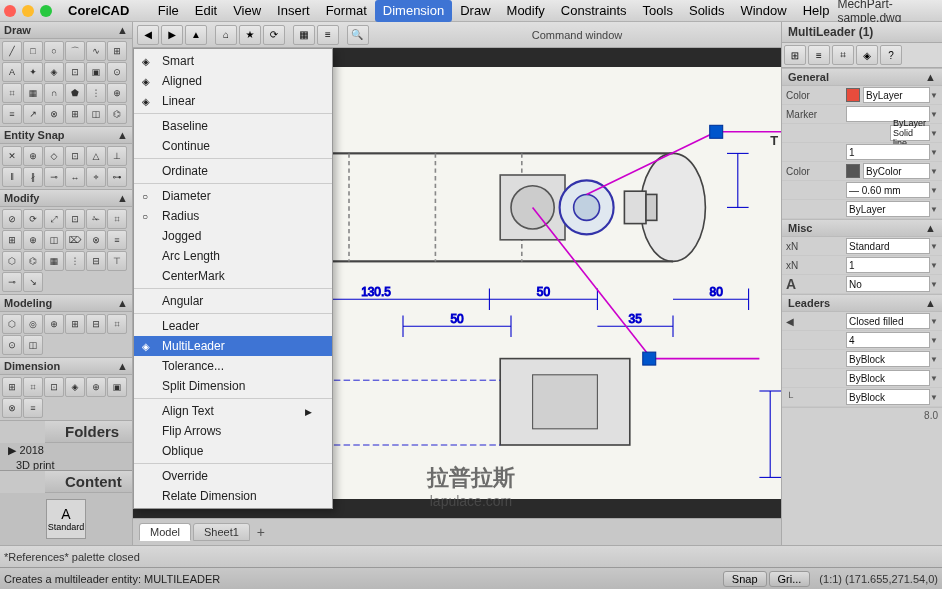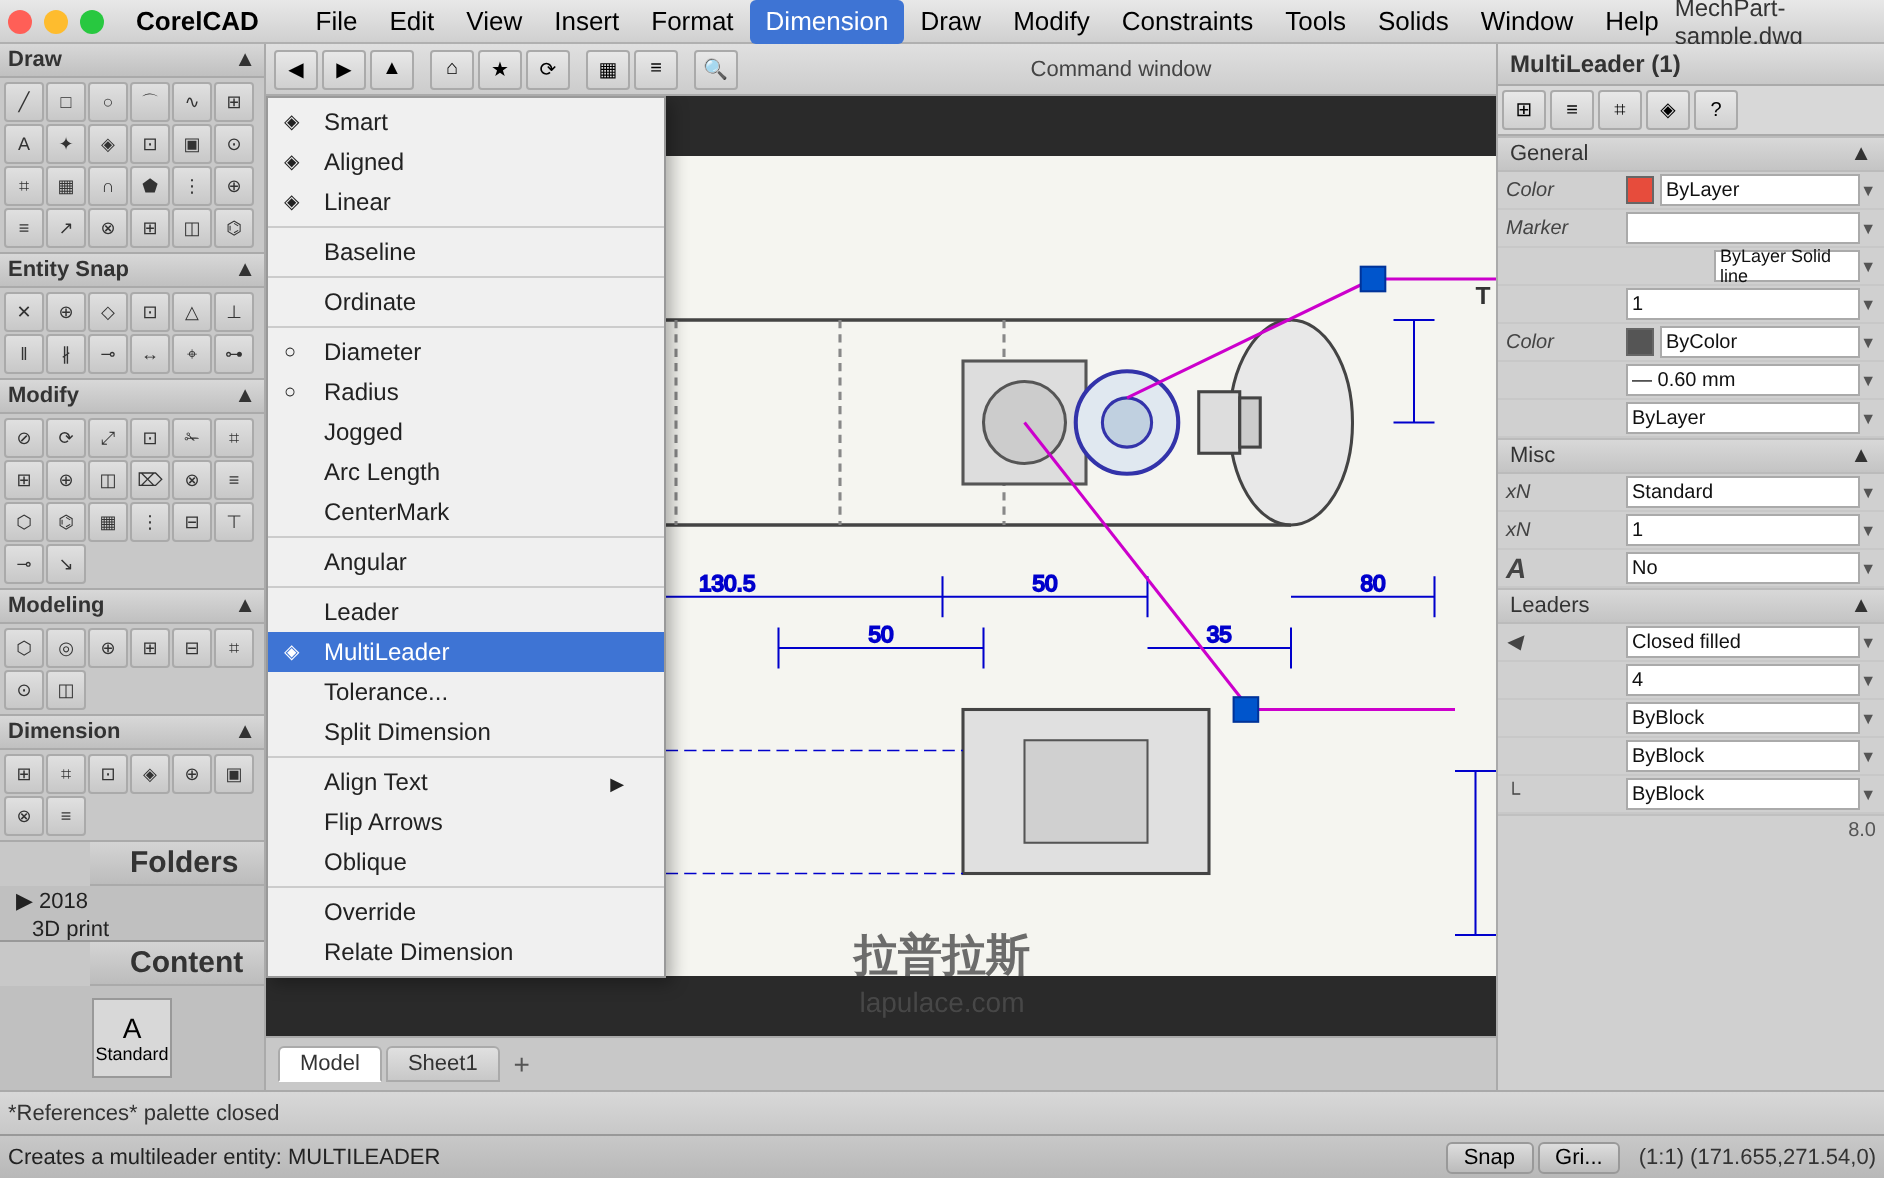"MultiLeader (1)" .right-col { width: 194px -> 161px }
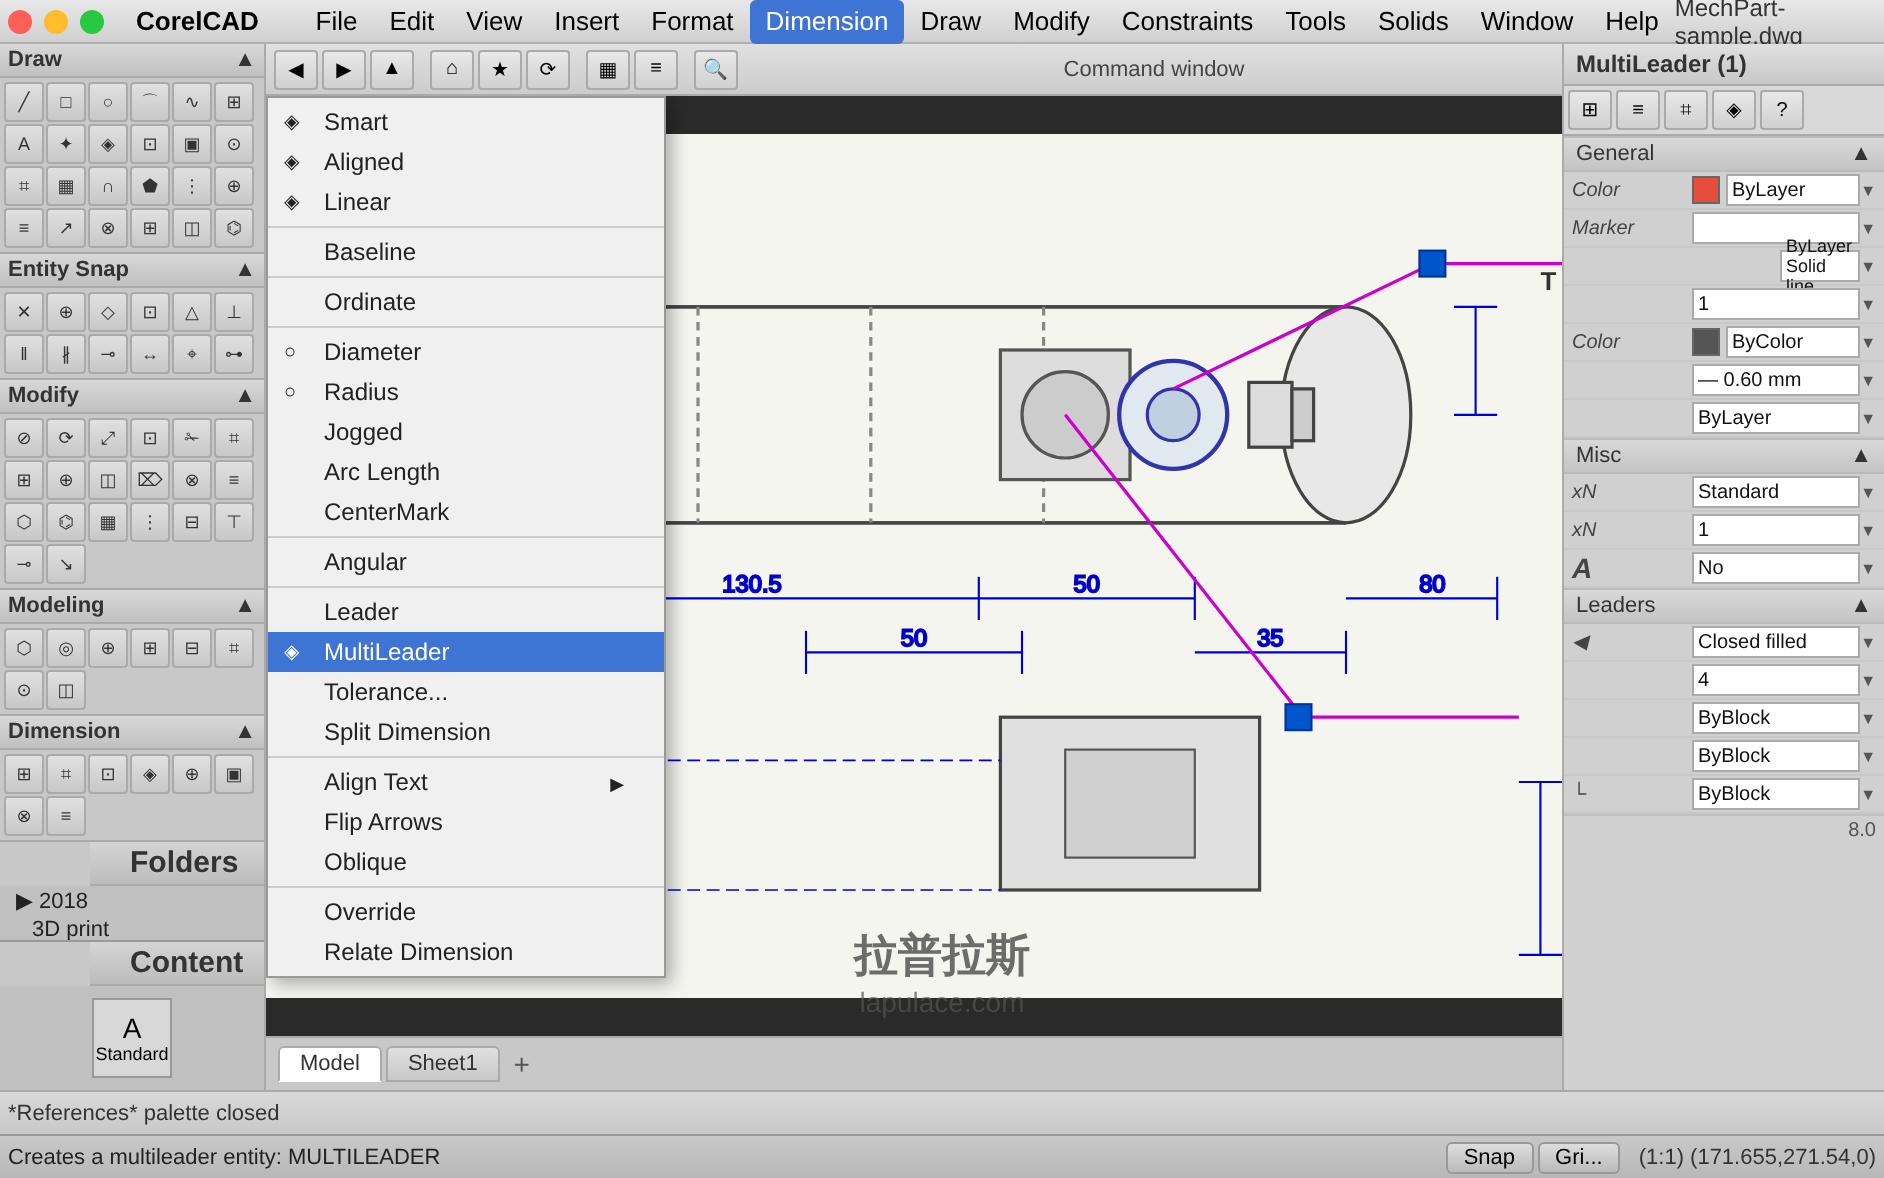"General" .prop-section-header { font-weight: normal -> bold }
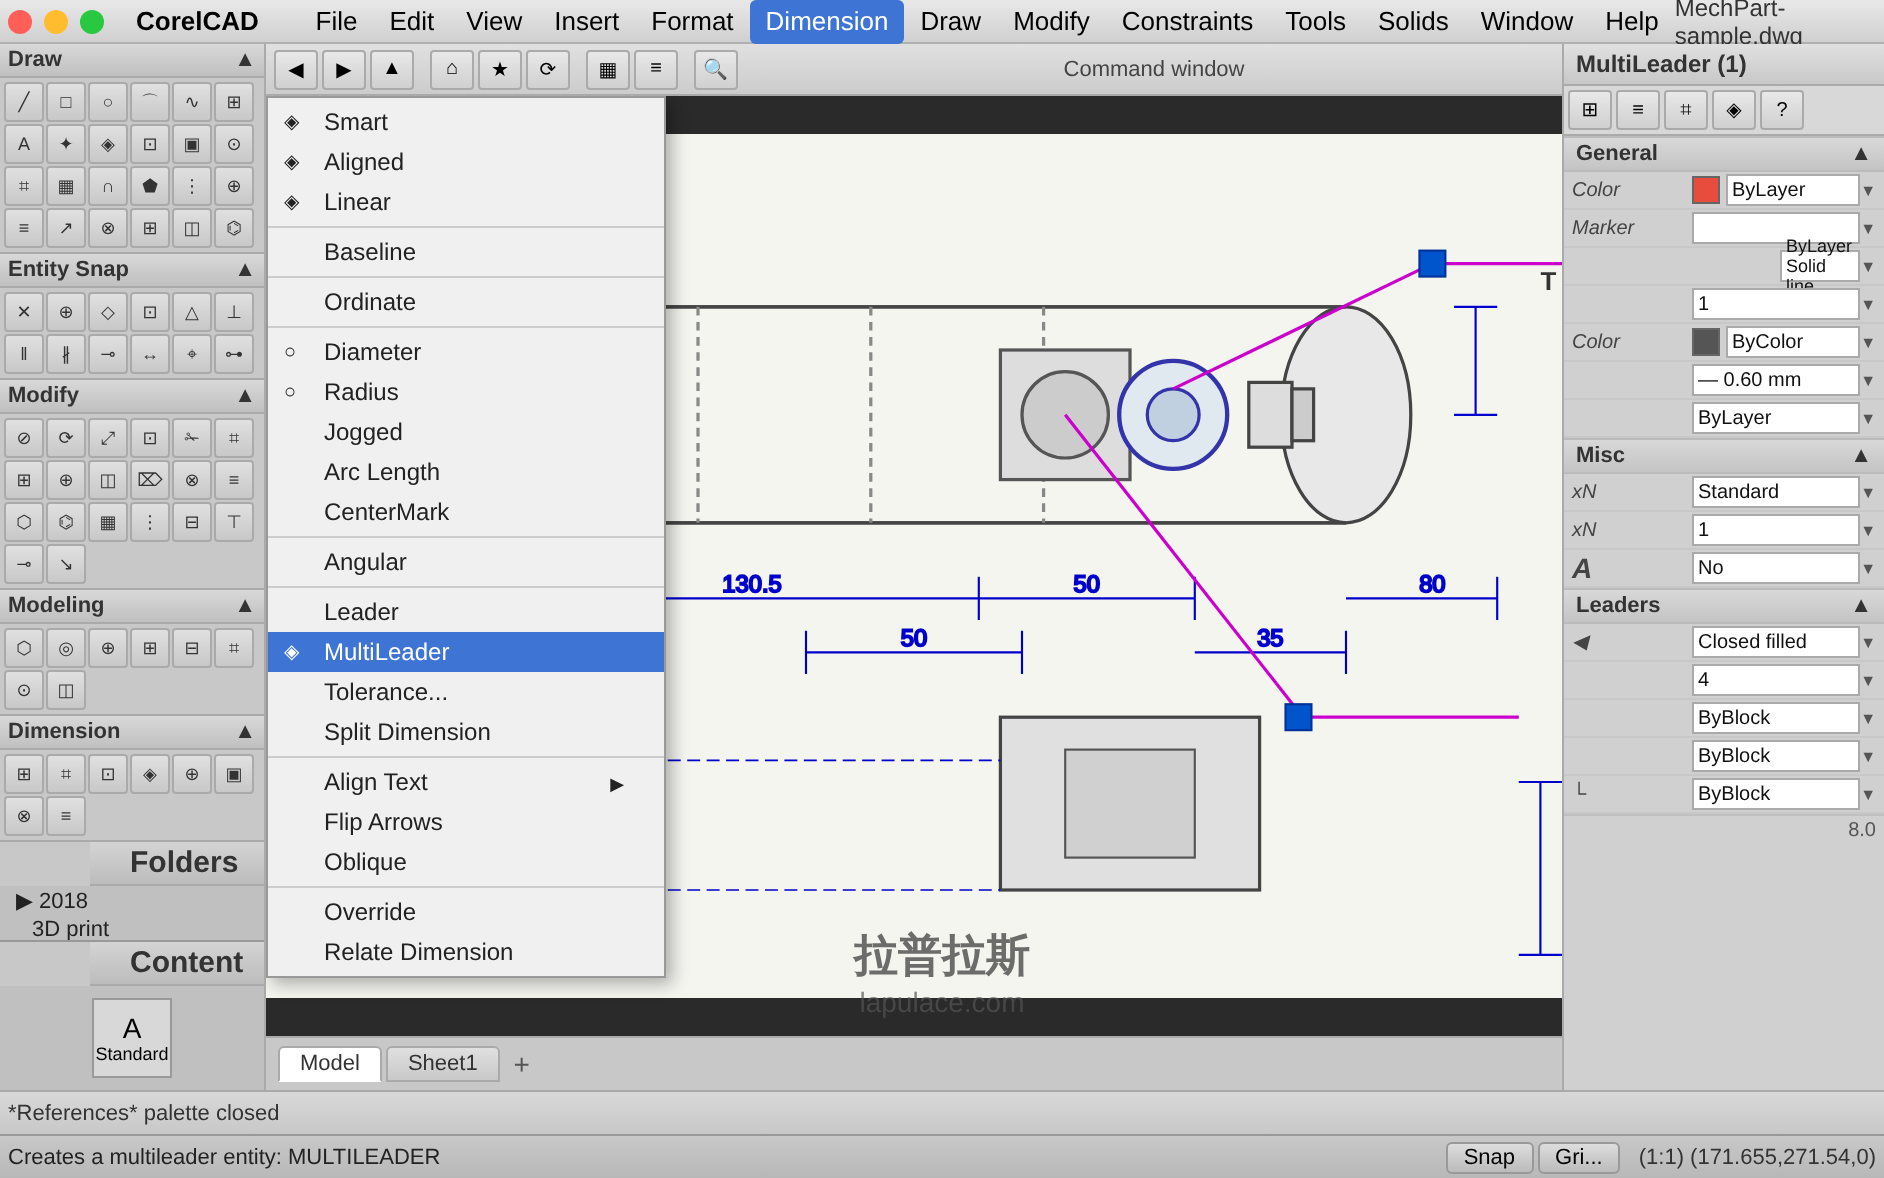"Color" .prop-label { font-style: italic -> none }
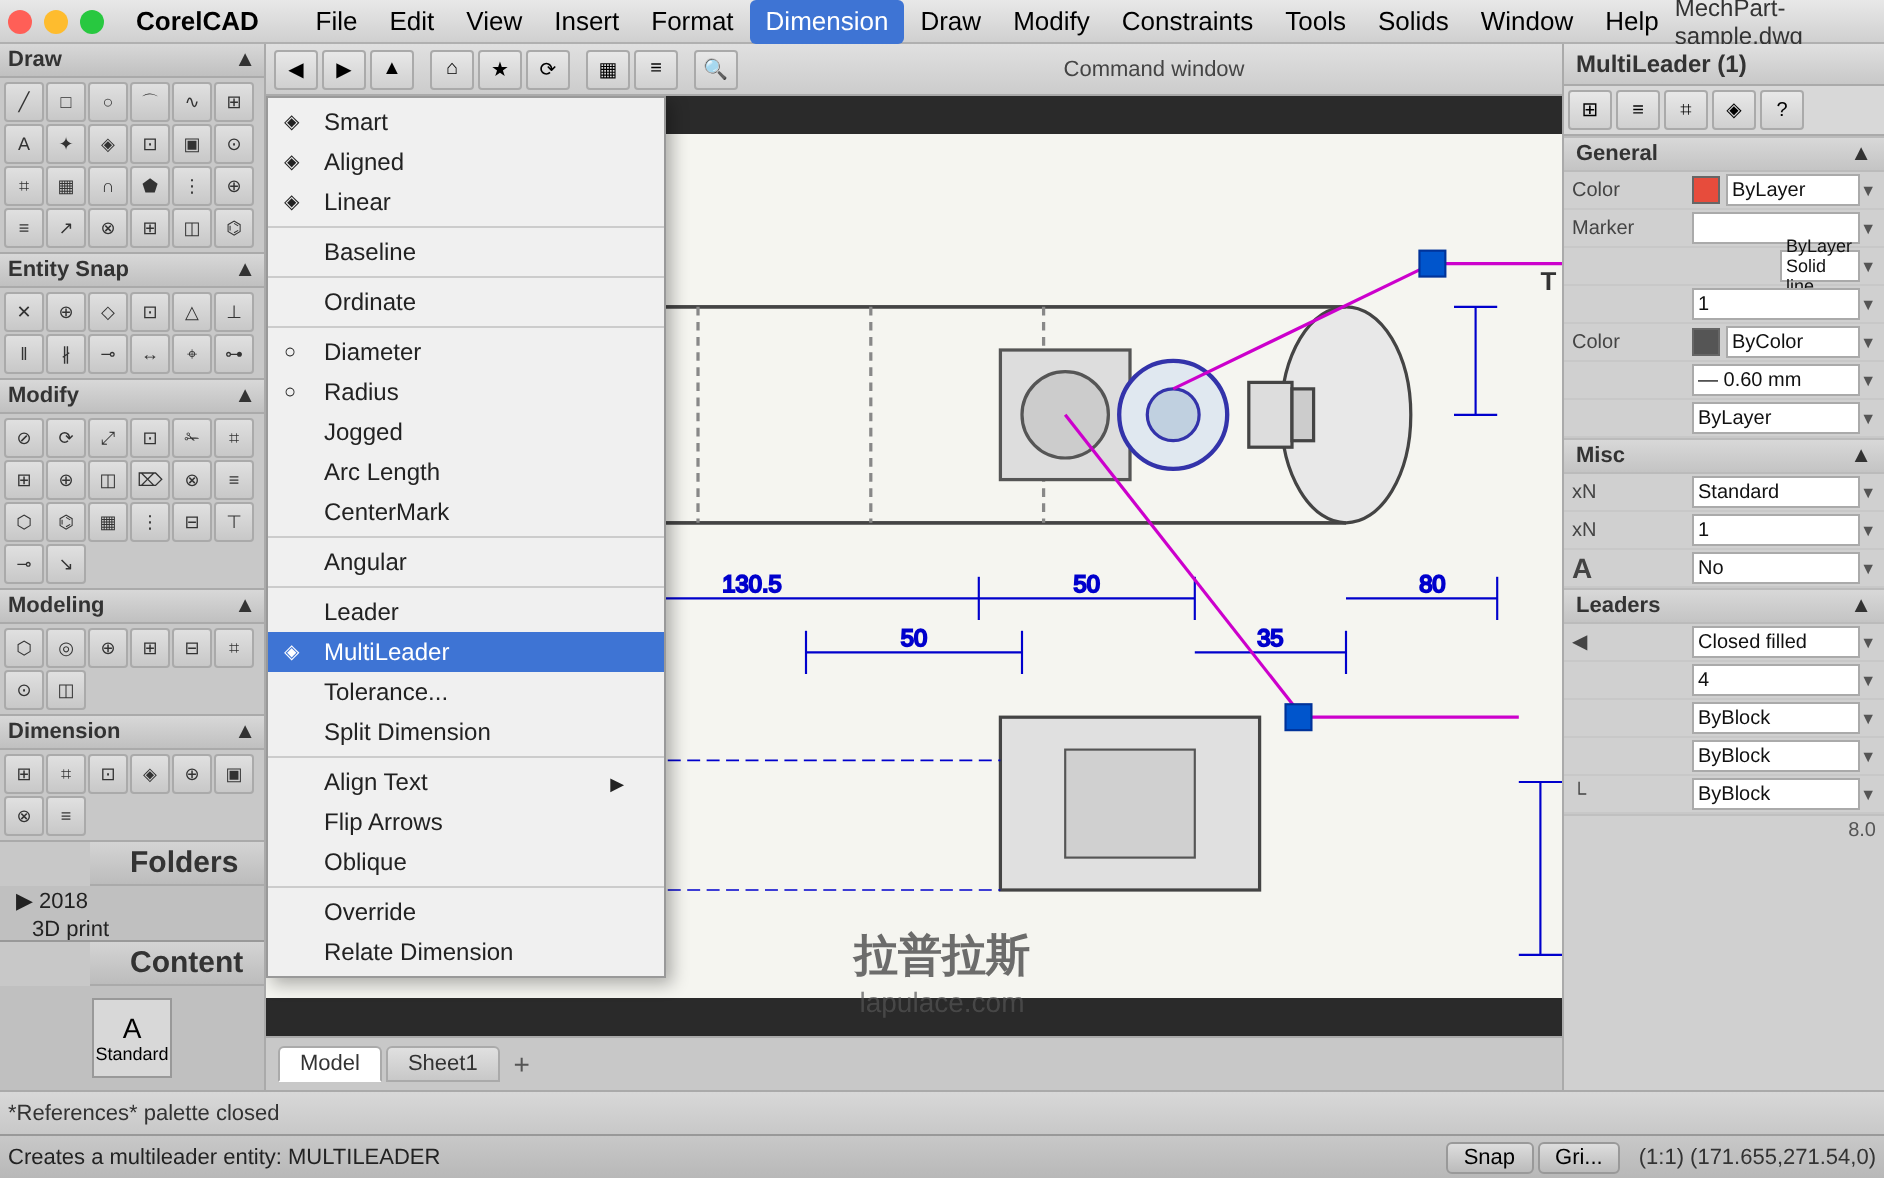"Continue" div.menu-section-item { html: none -> <div>Continue</div> }
